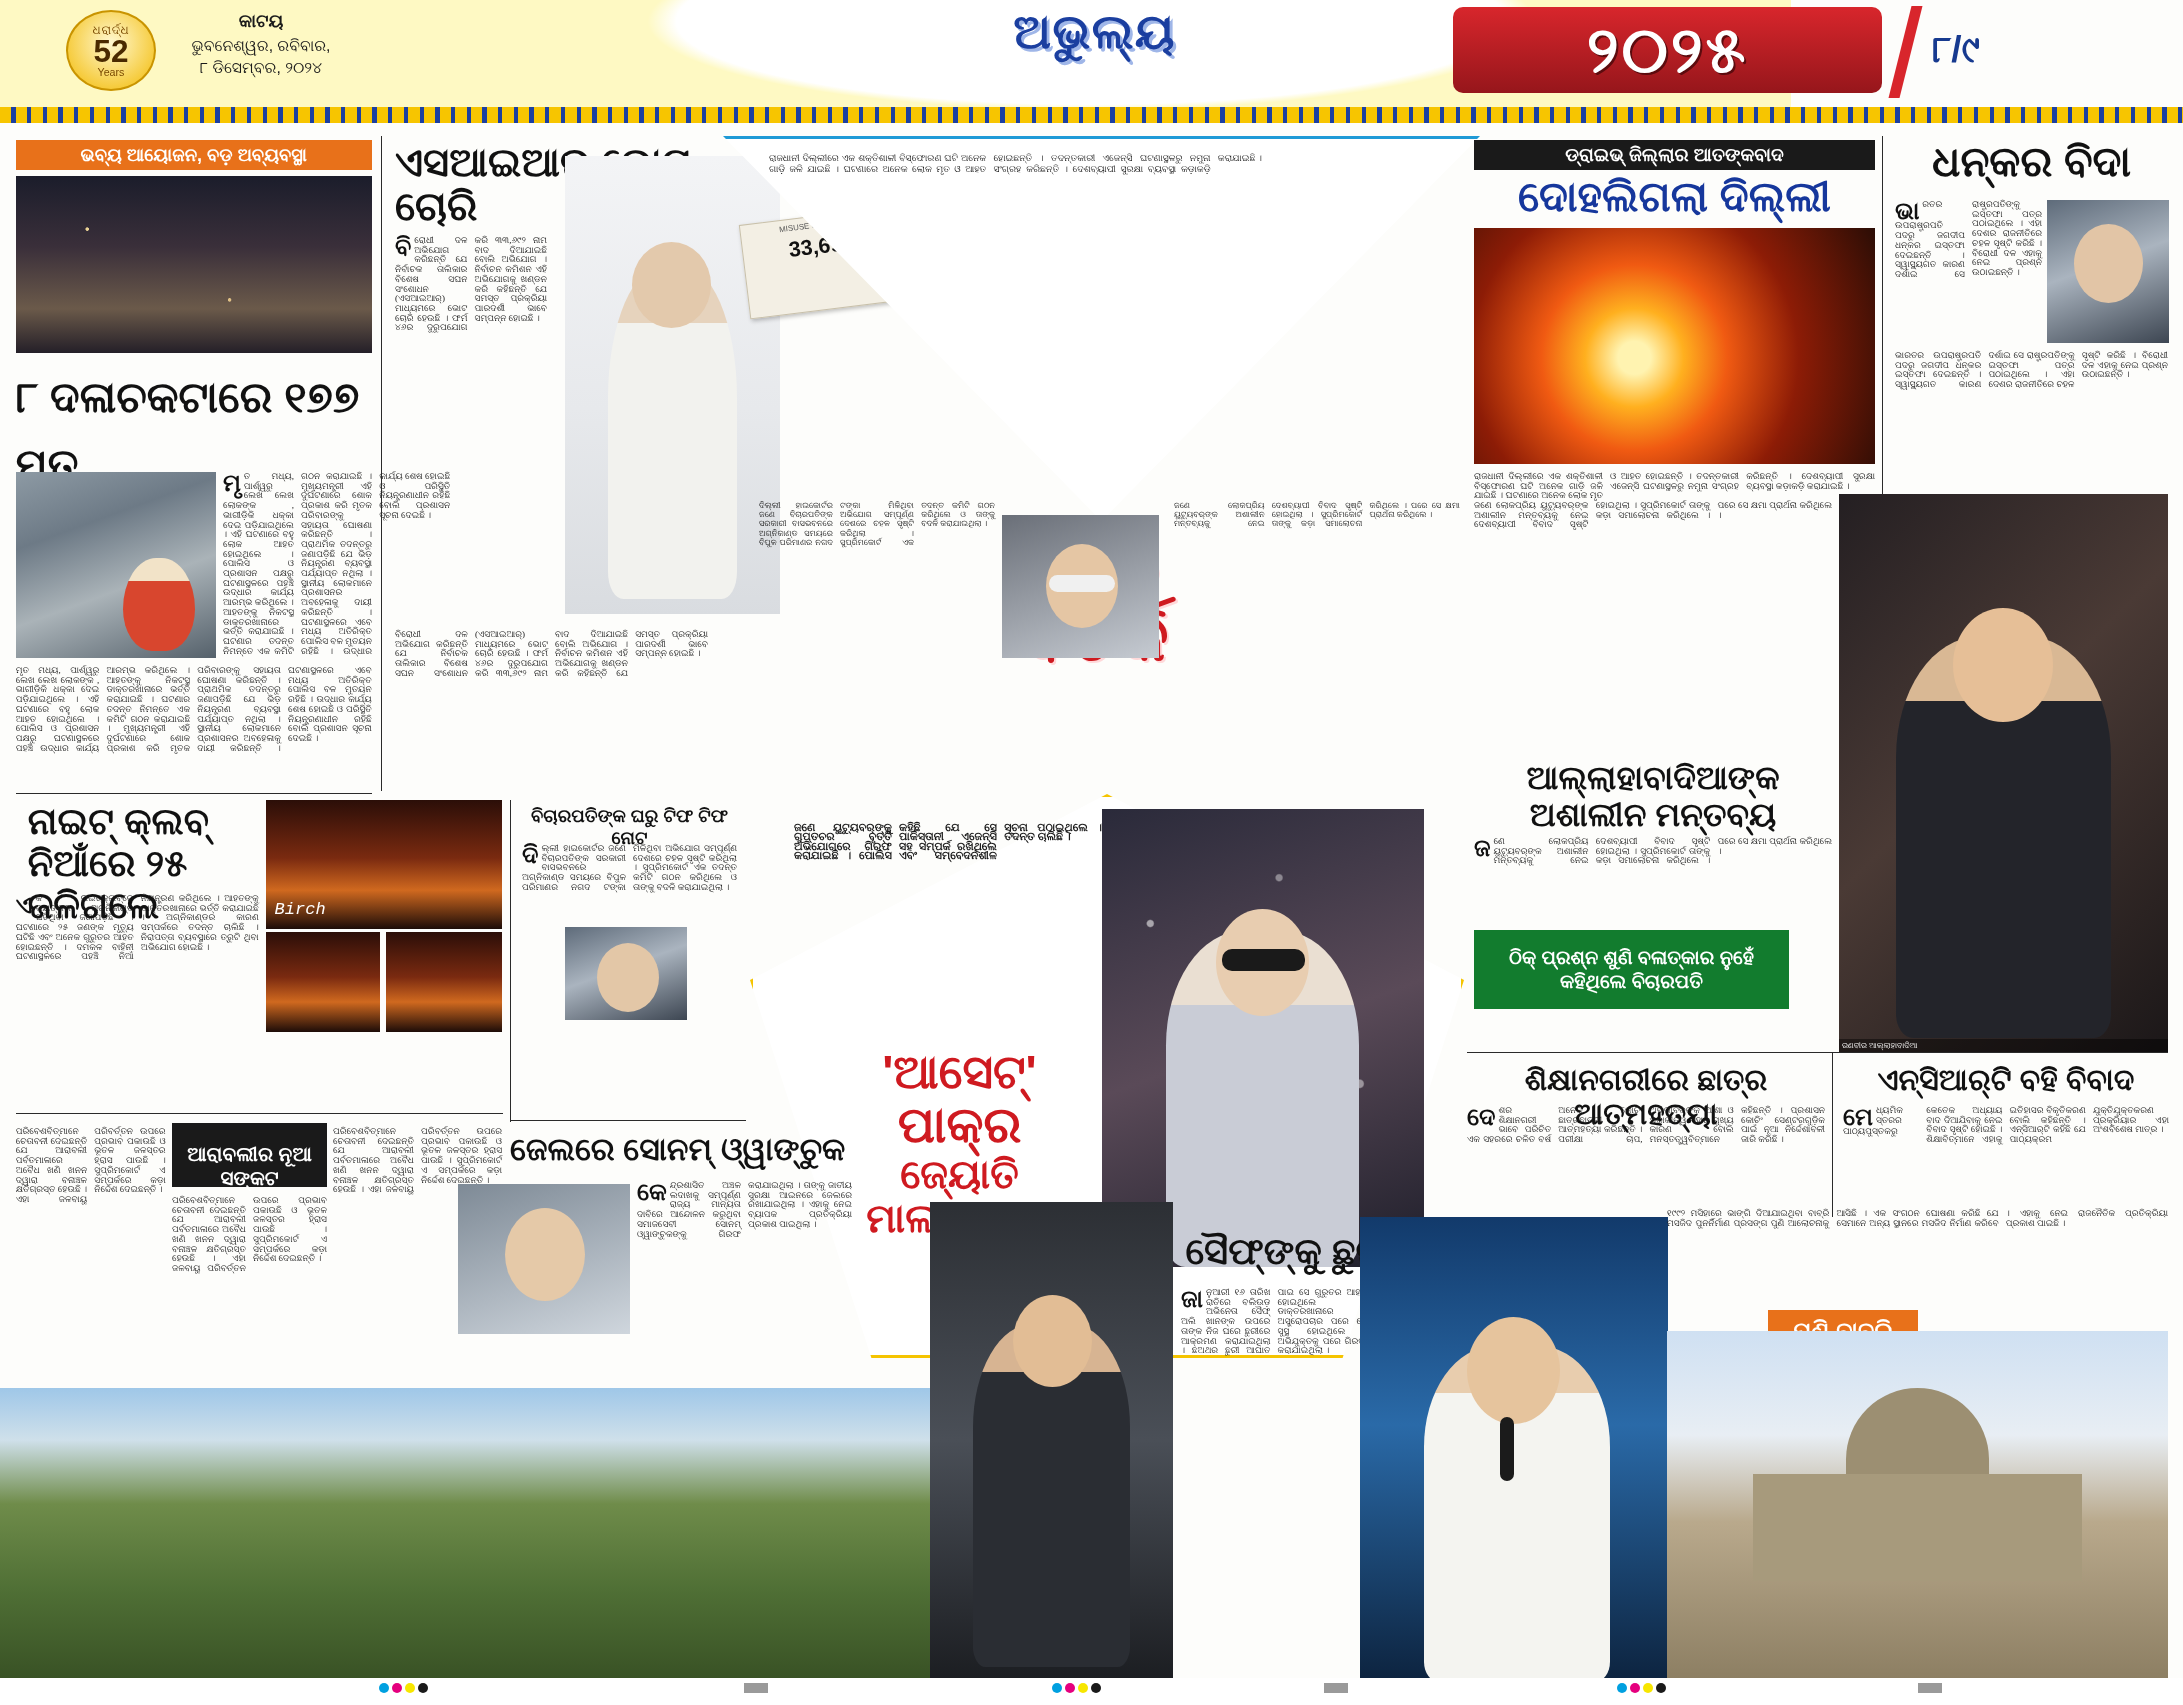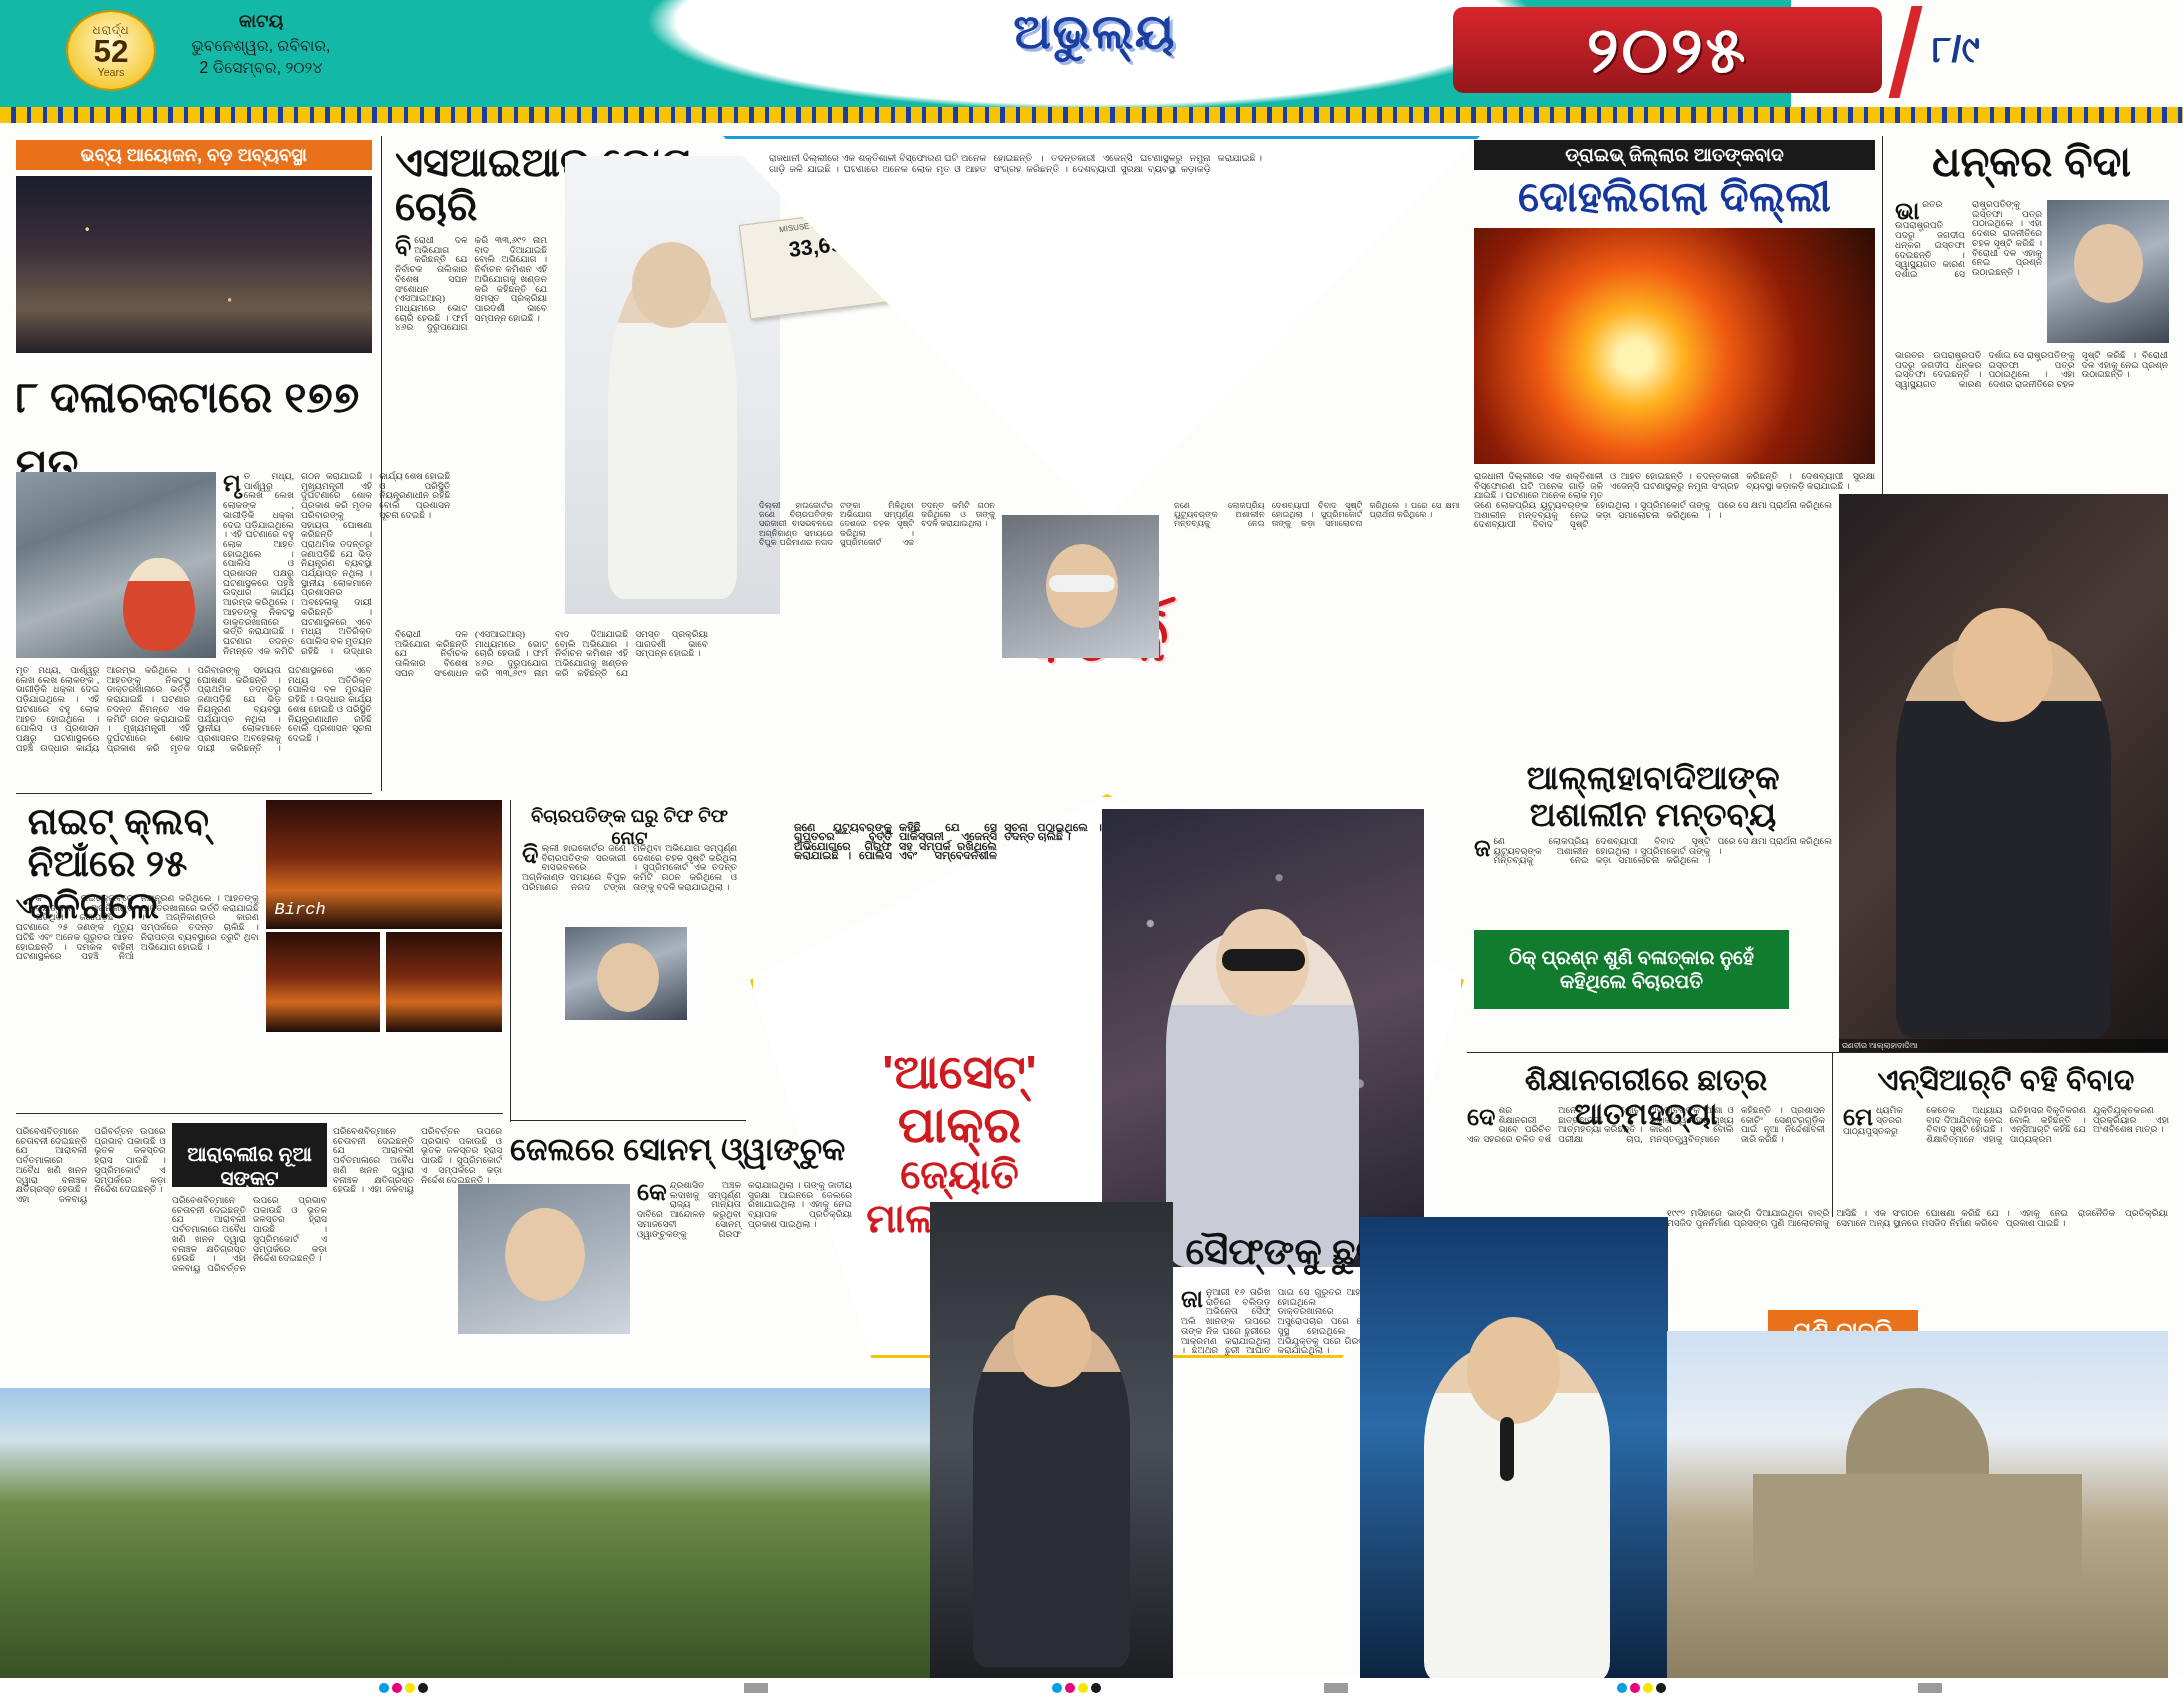"ଧରାର୍ଦ୍ଧ" .masthead { background: #14b8a6 -> #fef9c3 }
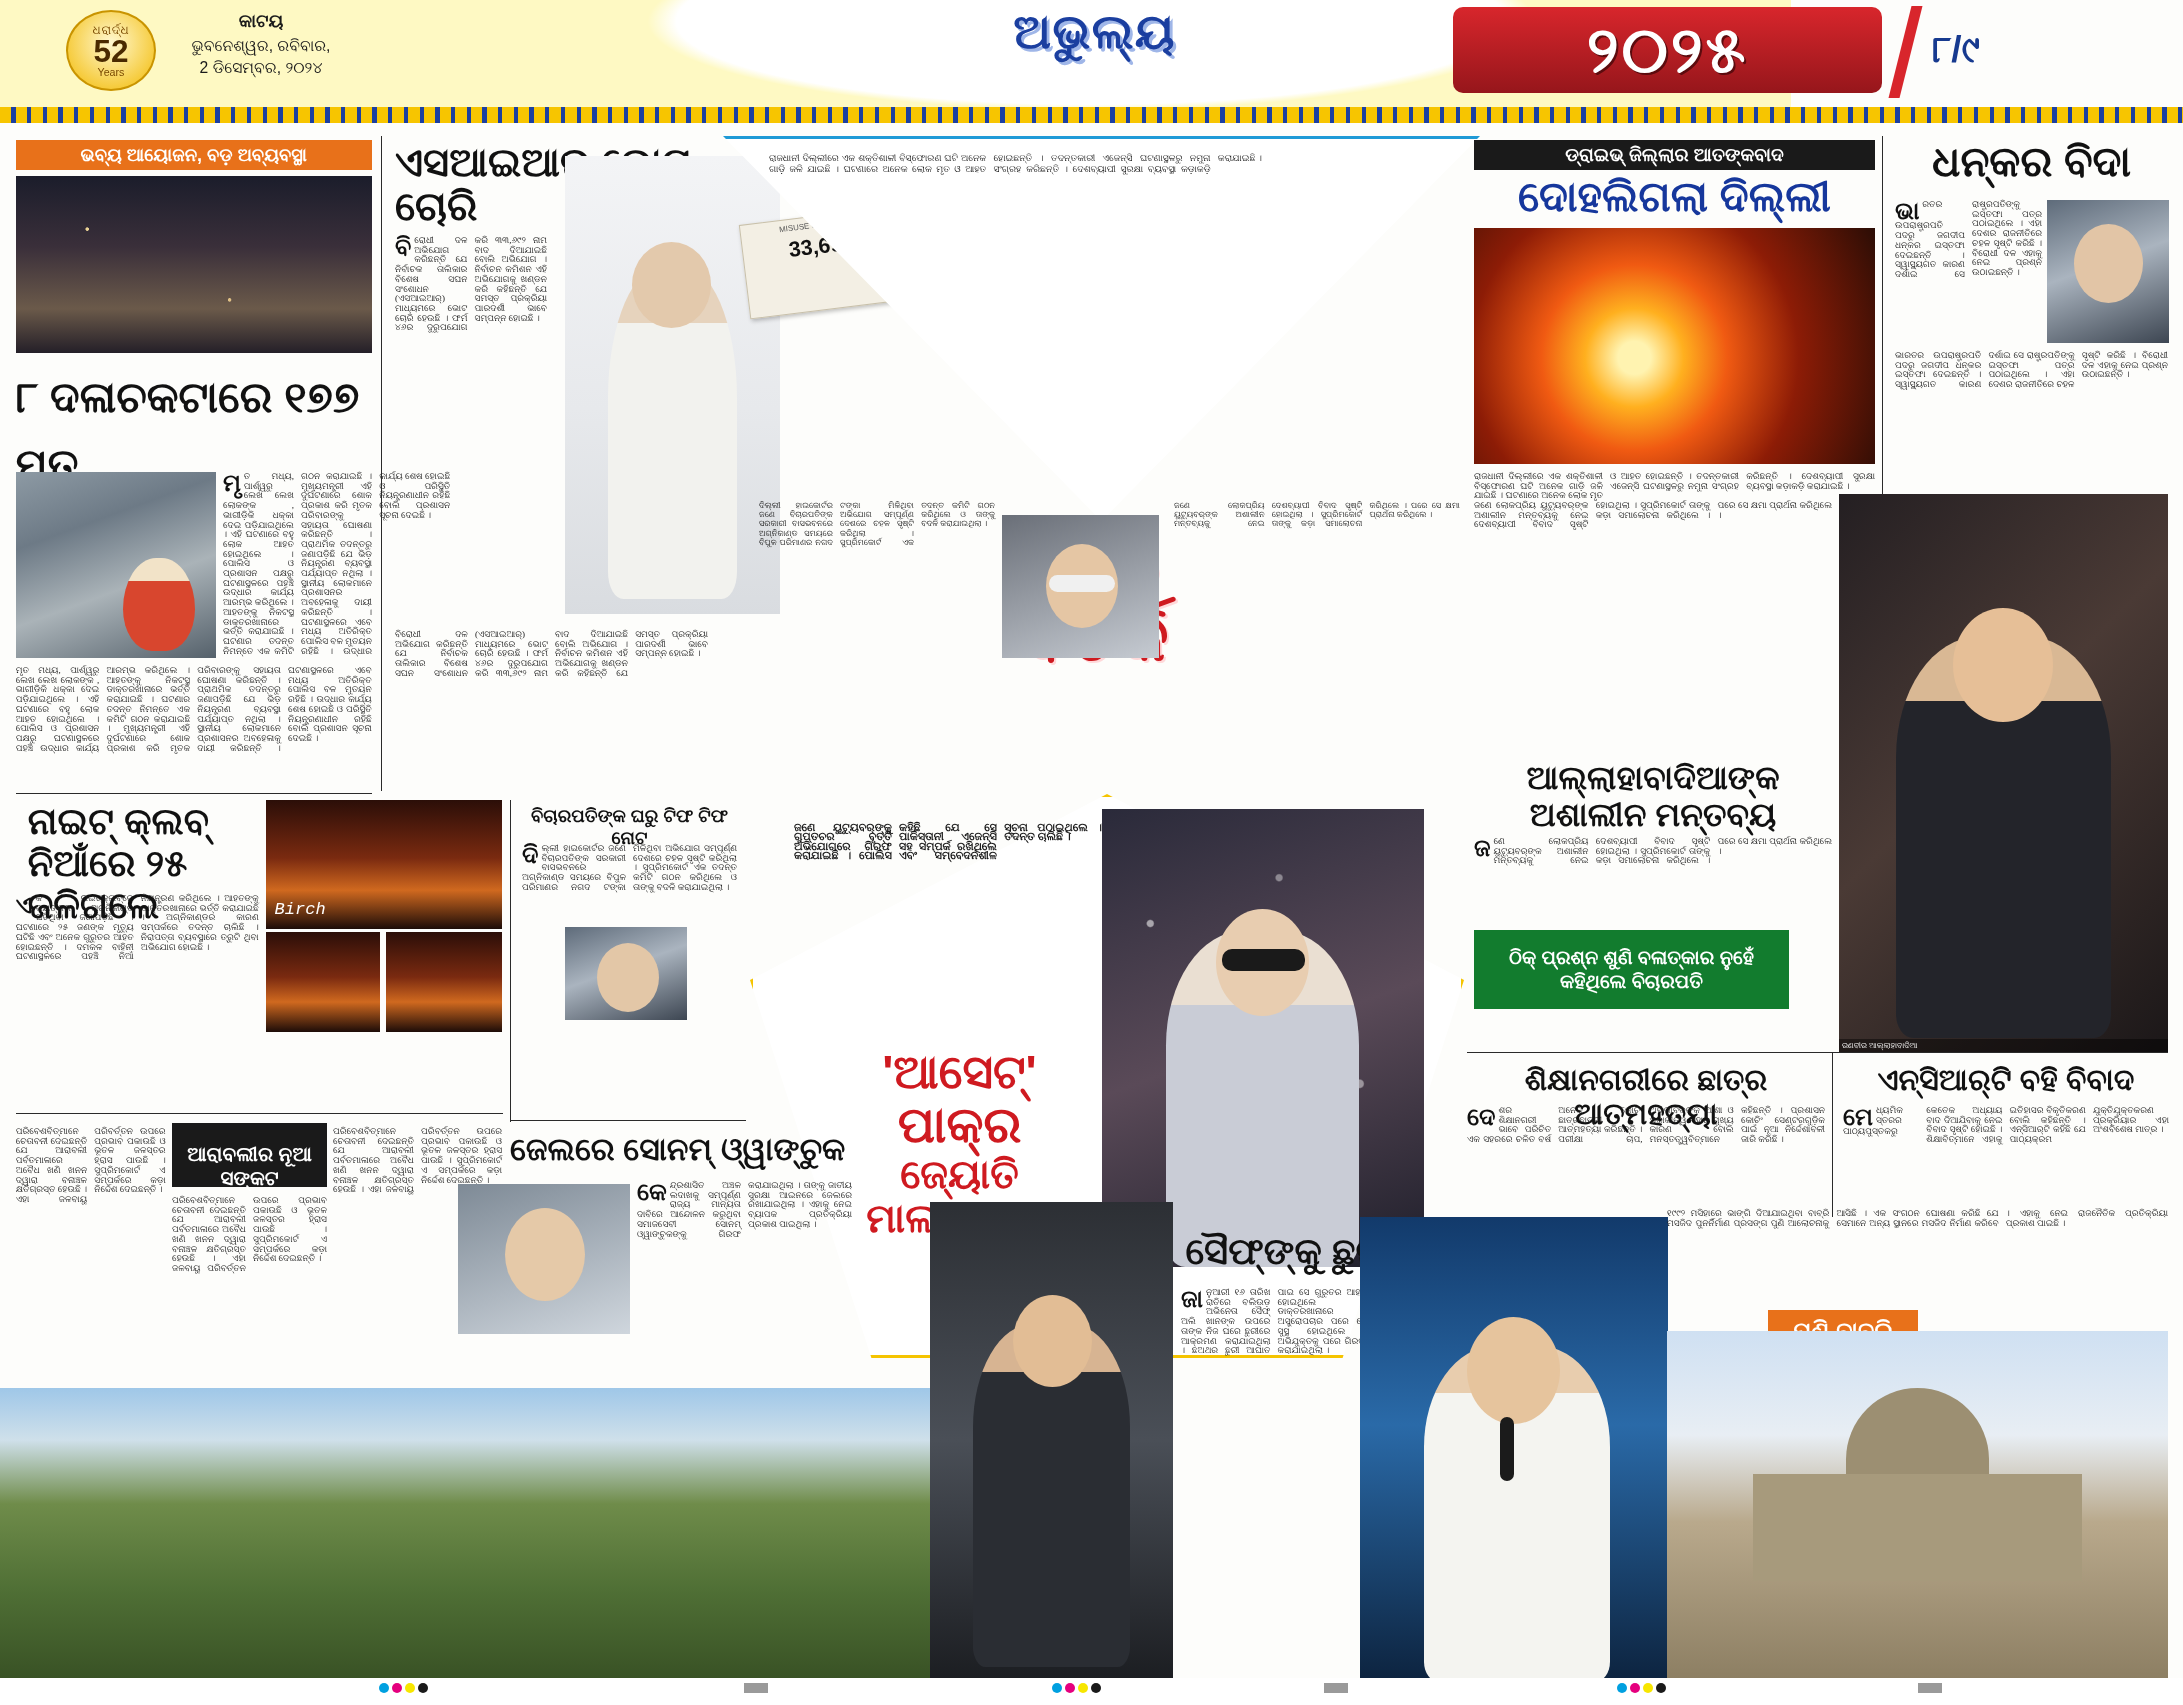"ଭୁବନେଶ୍ୱର, ରବିବାର," div.dl2 { text: 2 -> ୮ }
